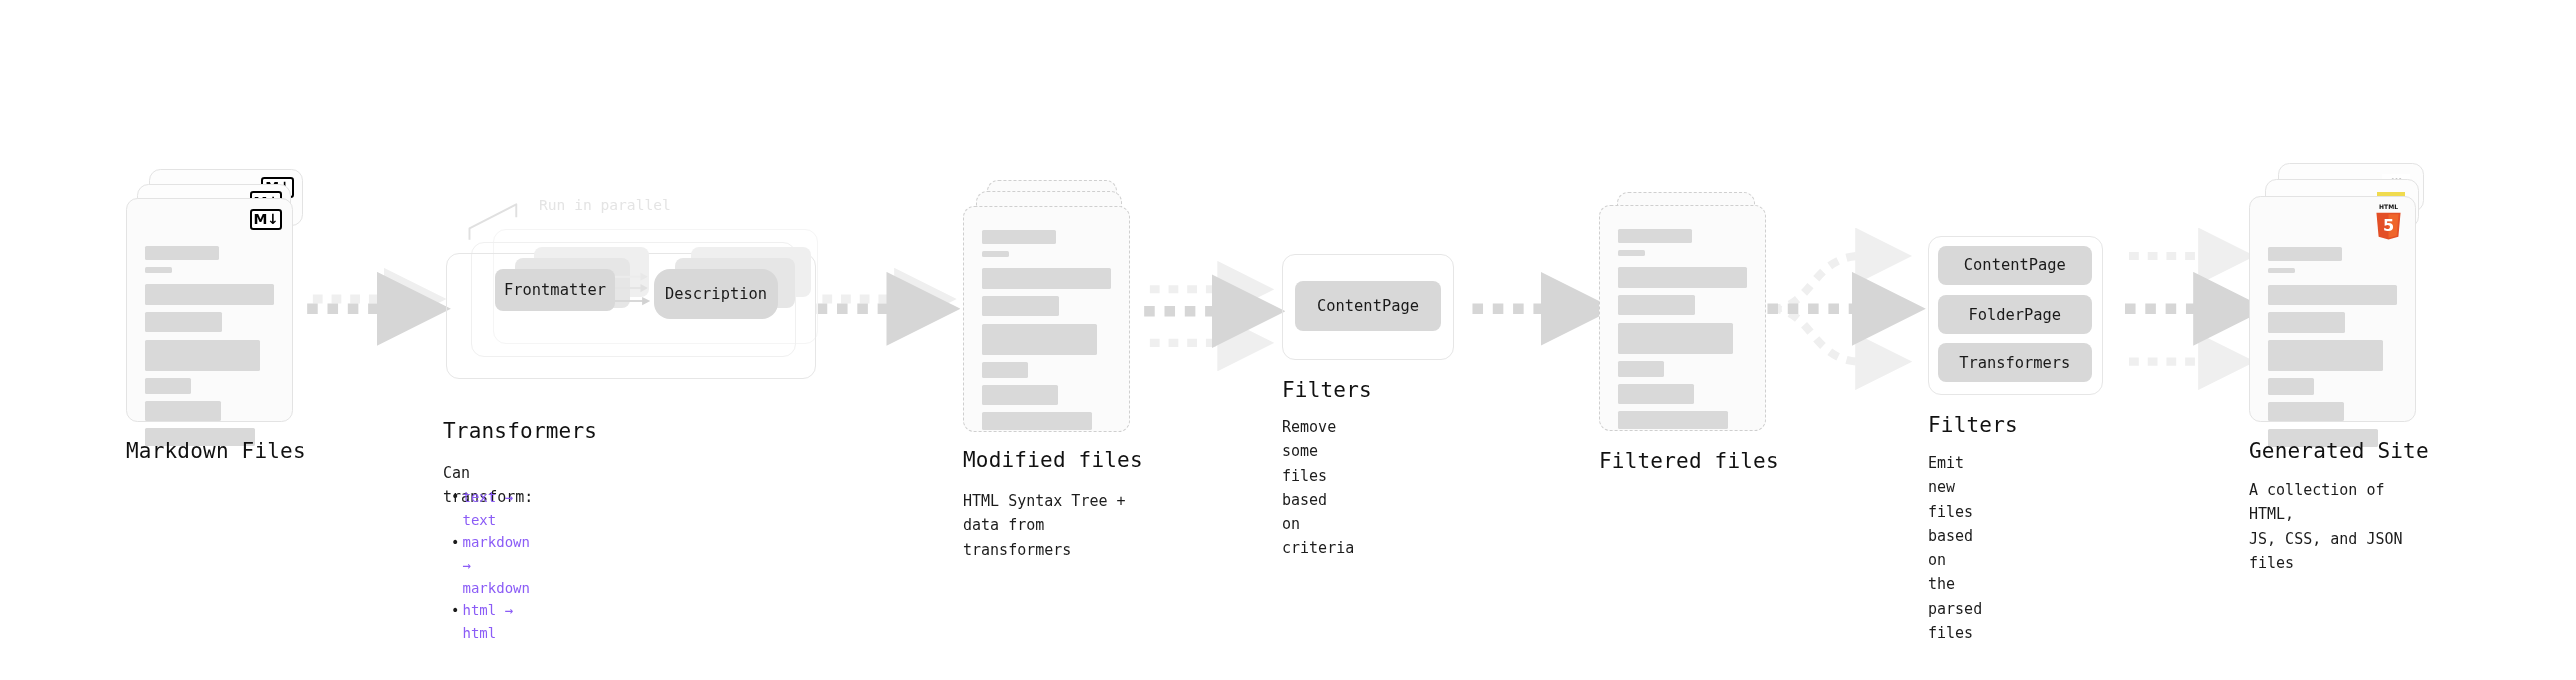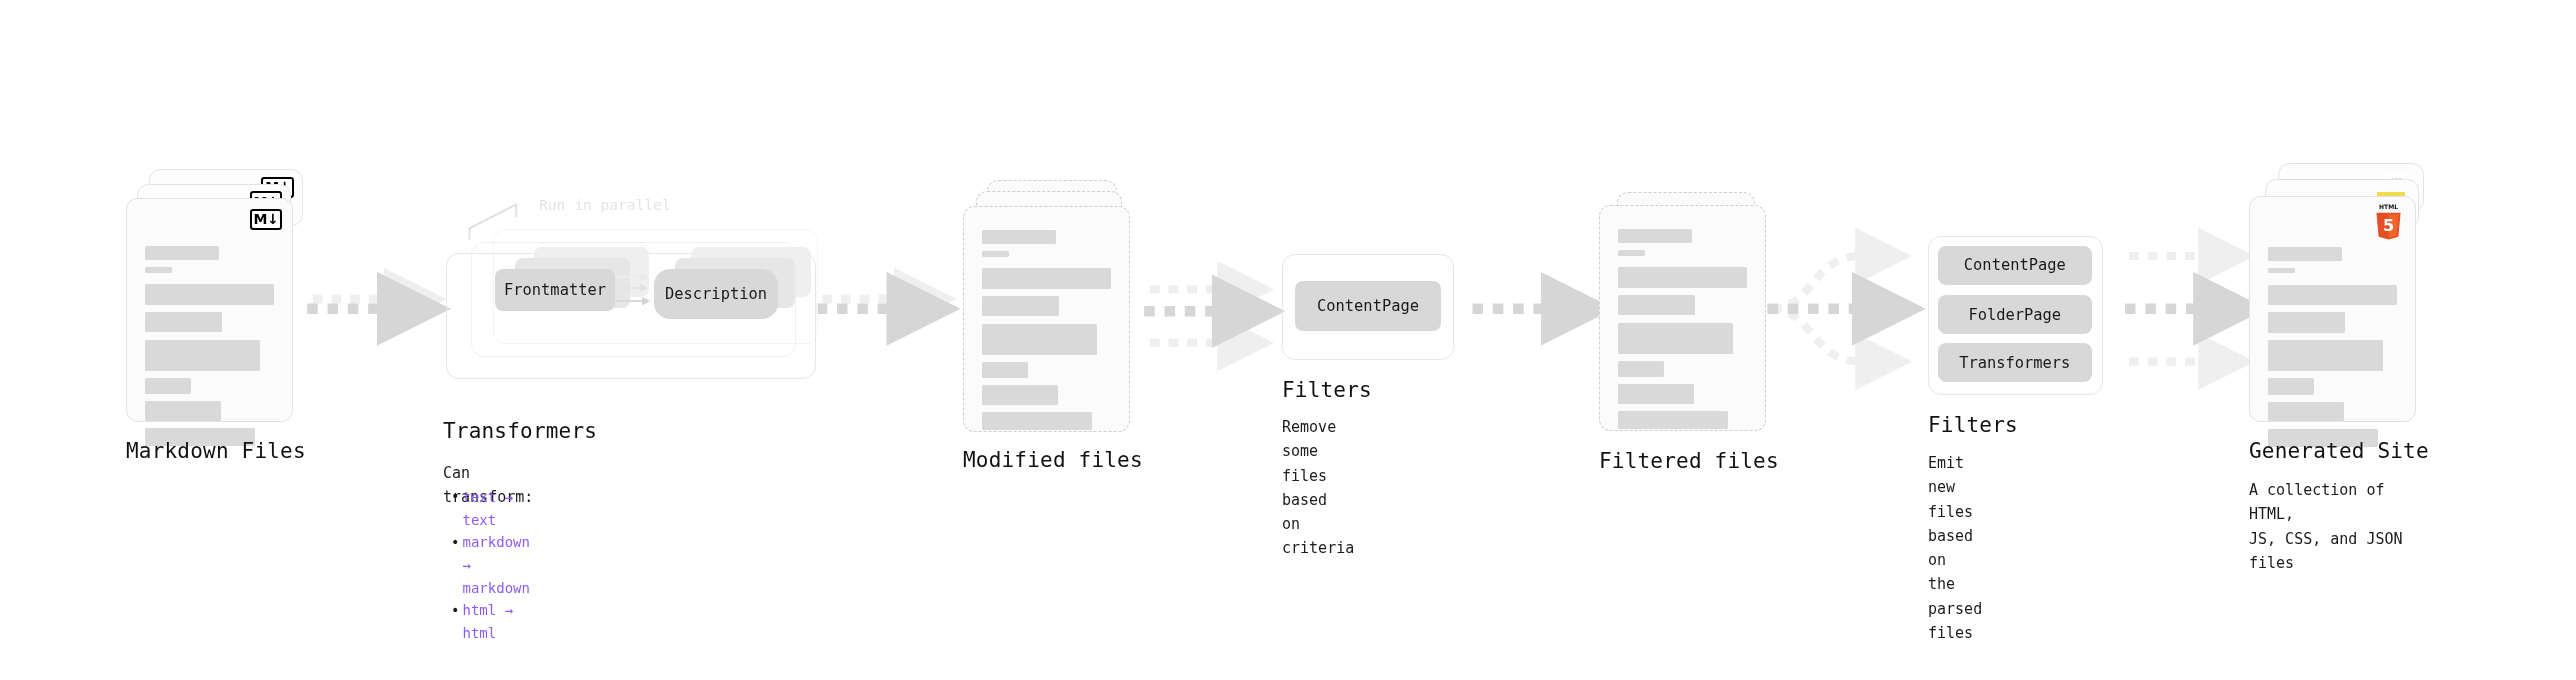"HTML Syntax Tree +" div.subtitle { html: none -> <div>HTML Syntax Tree + data from transformers</div> }
